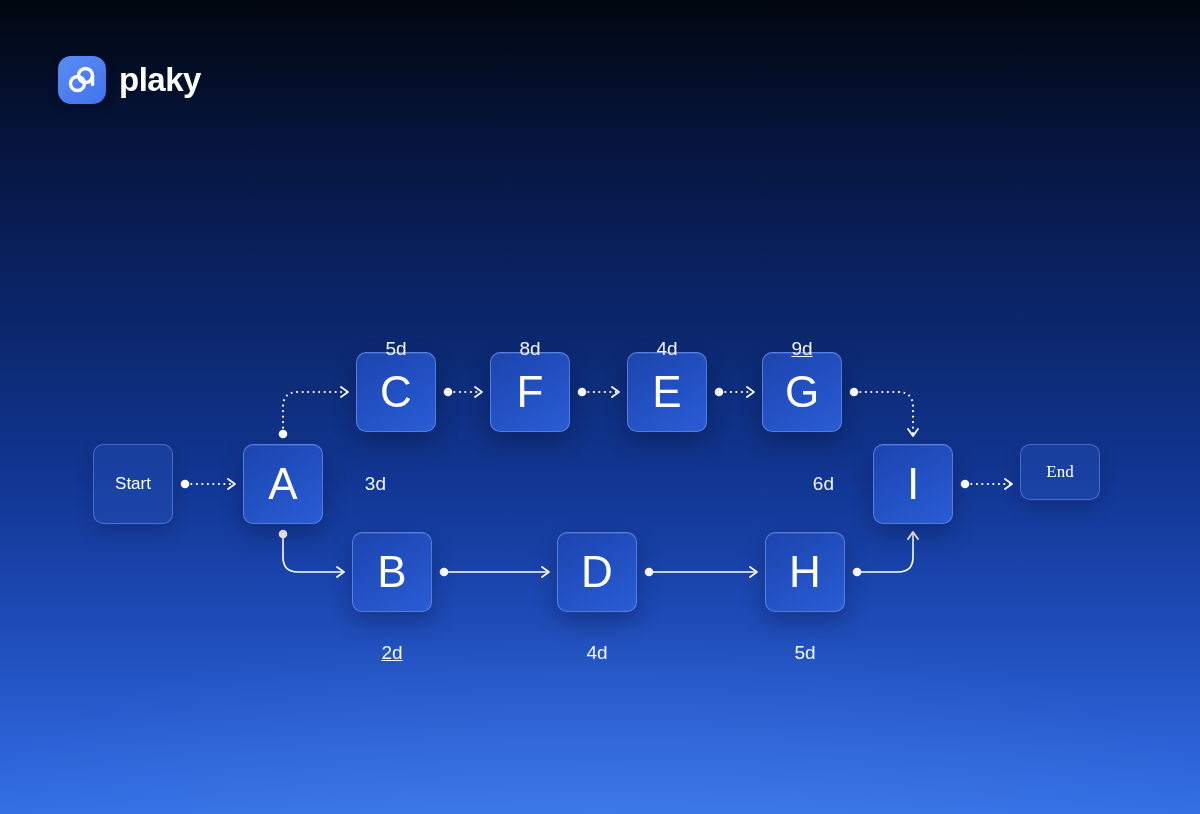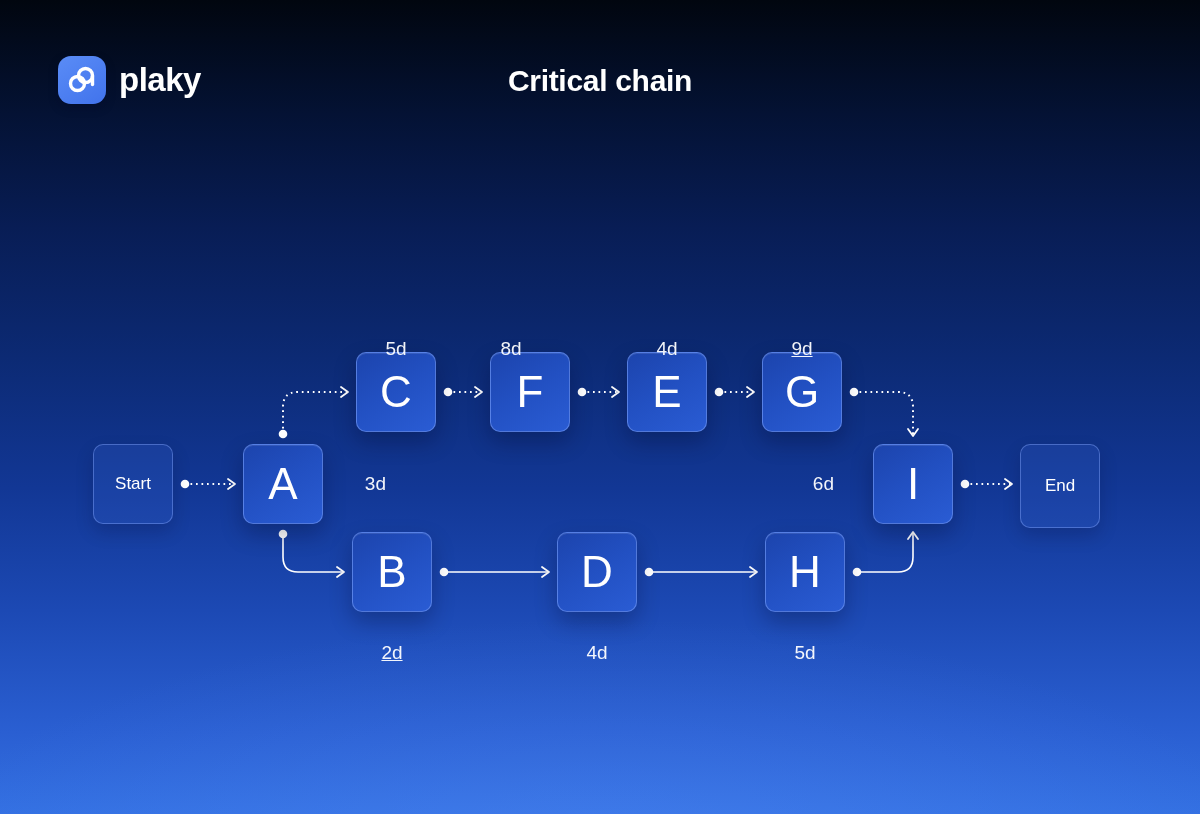"Critical chain" h1.title { html: <h1>Critical chain</h1> -> none }
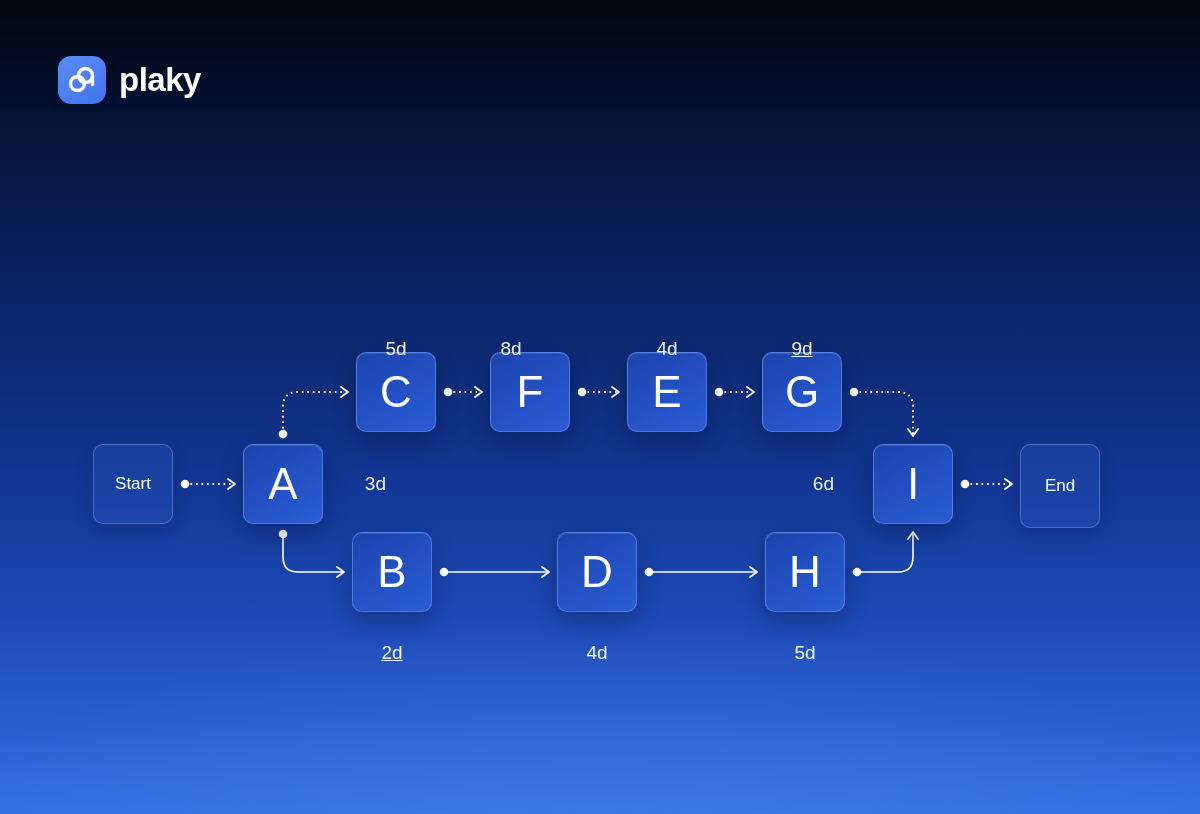"8d" div.duration { left: 471px -> 490px }
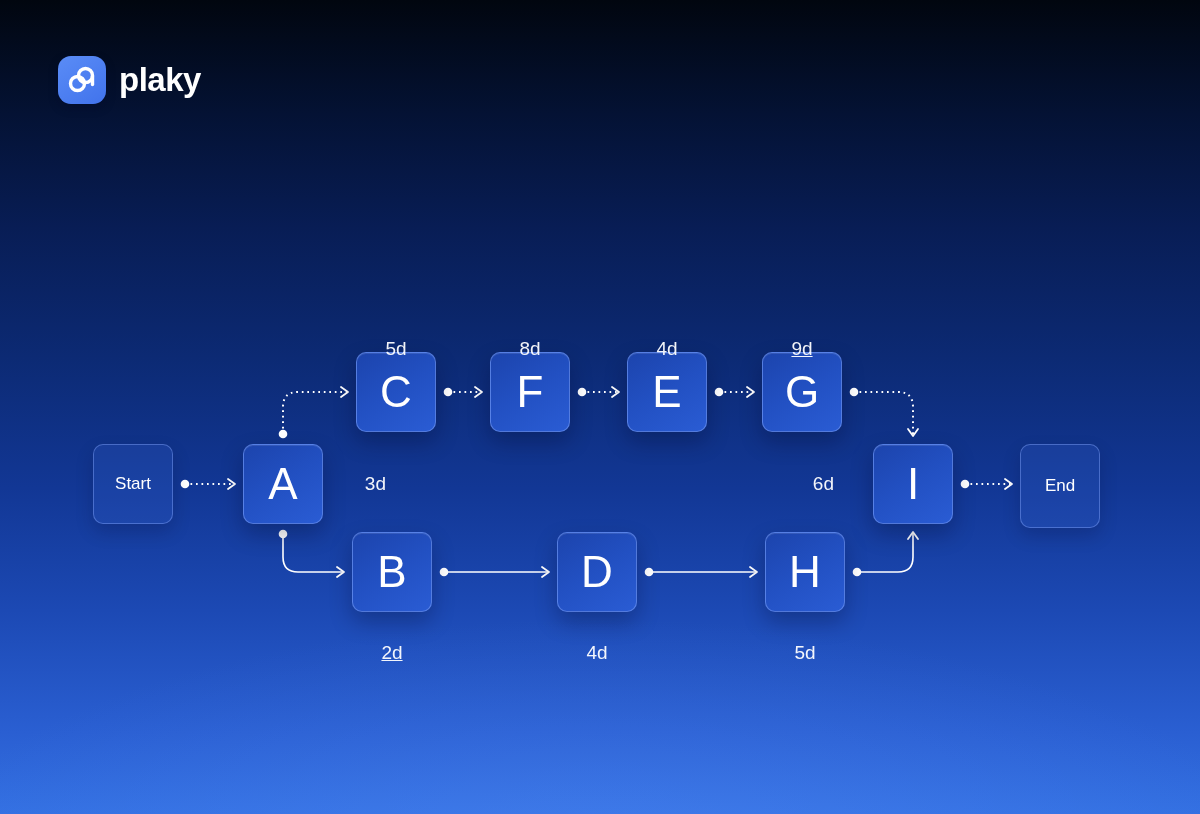"End" div.node { font-family: none -> Liberation Serif, serif; height: 84px -> 56px }
